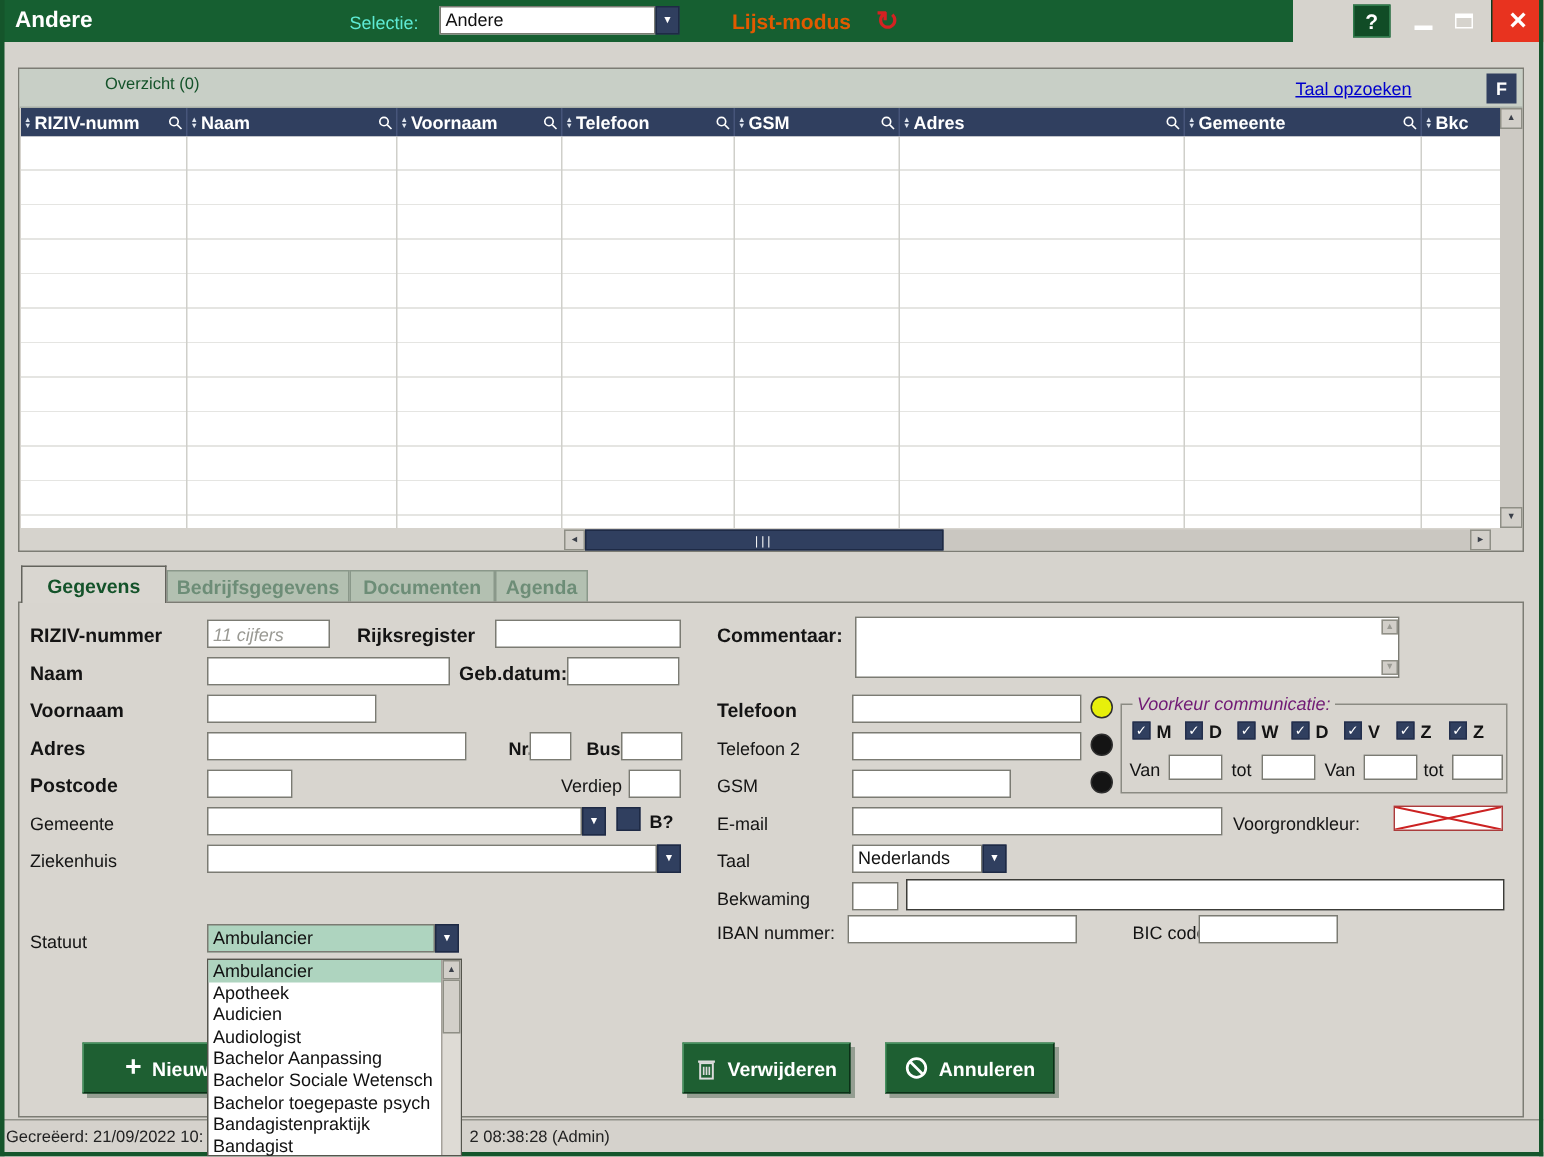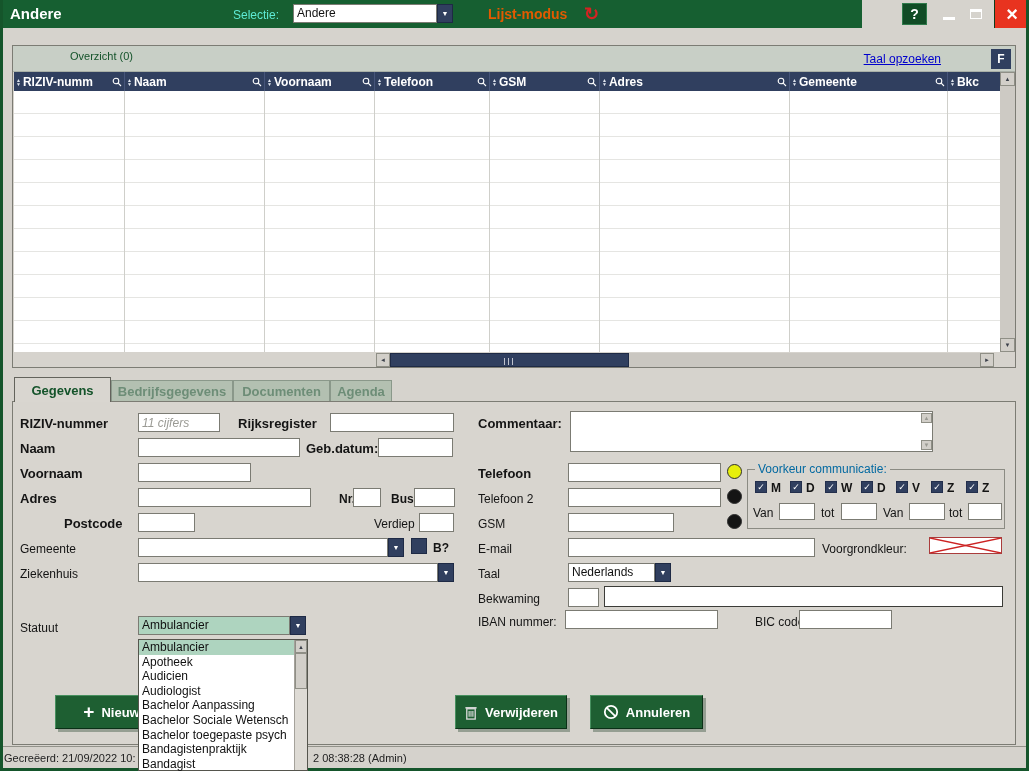"Voorkeur communicatie:" #grp-legend { color: #0369a1 -> #701a75; font-style: none -> italic }
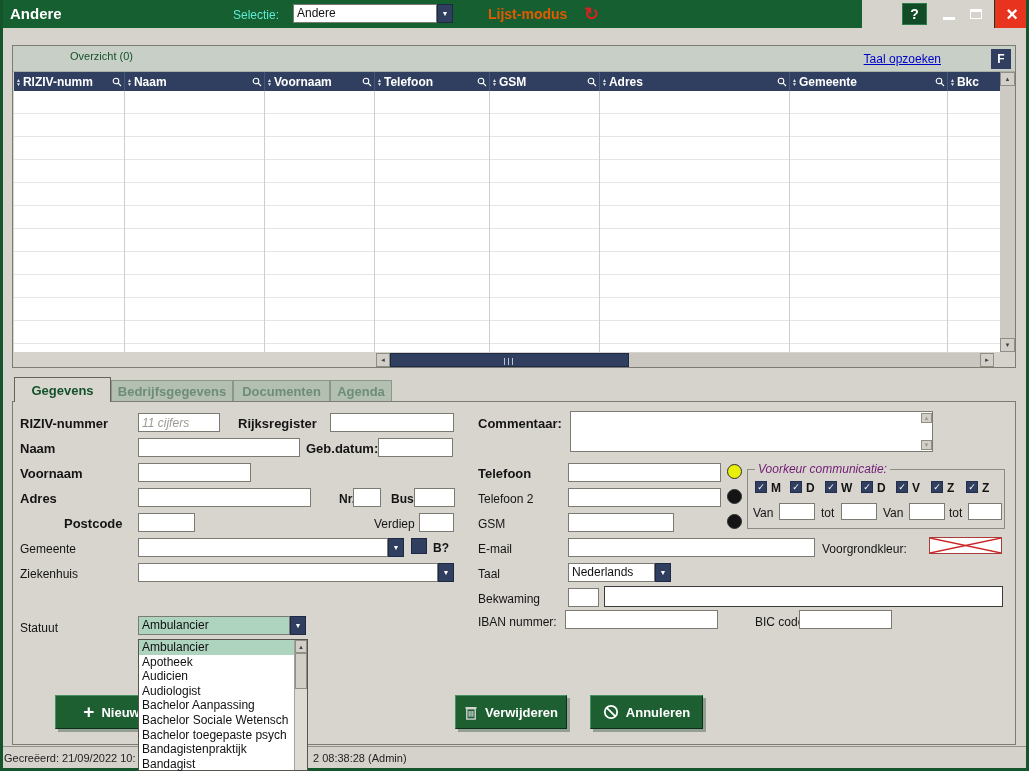"Postcode" span.lb { margin-left: 44px -> none }
